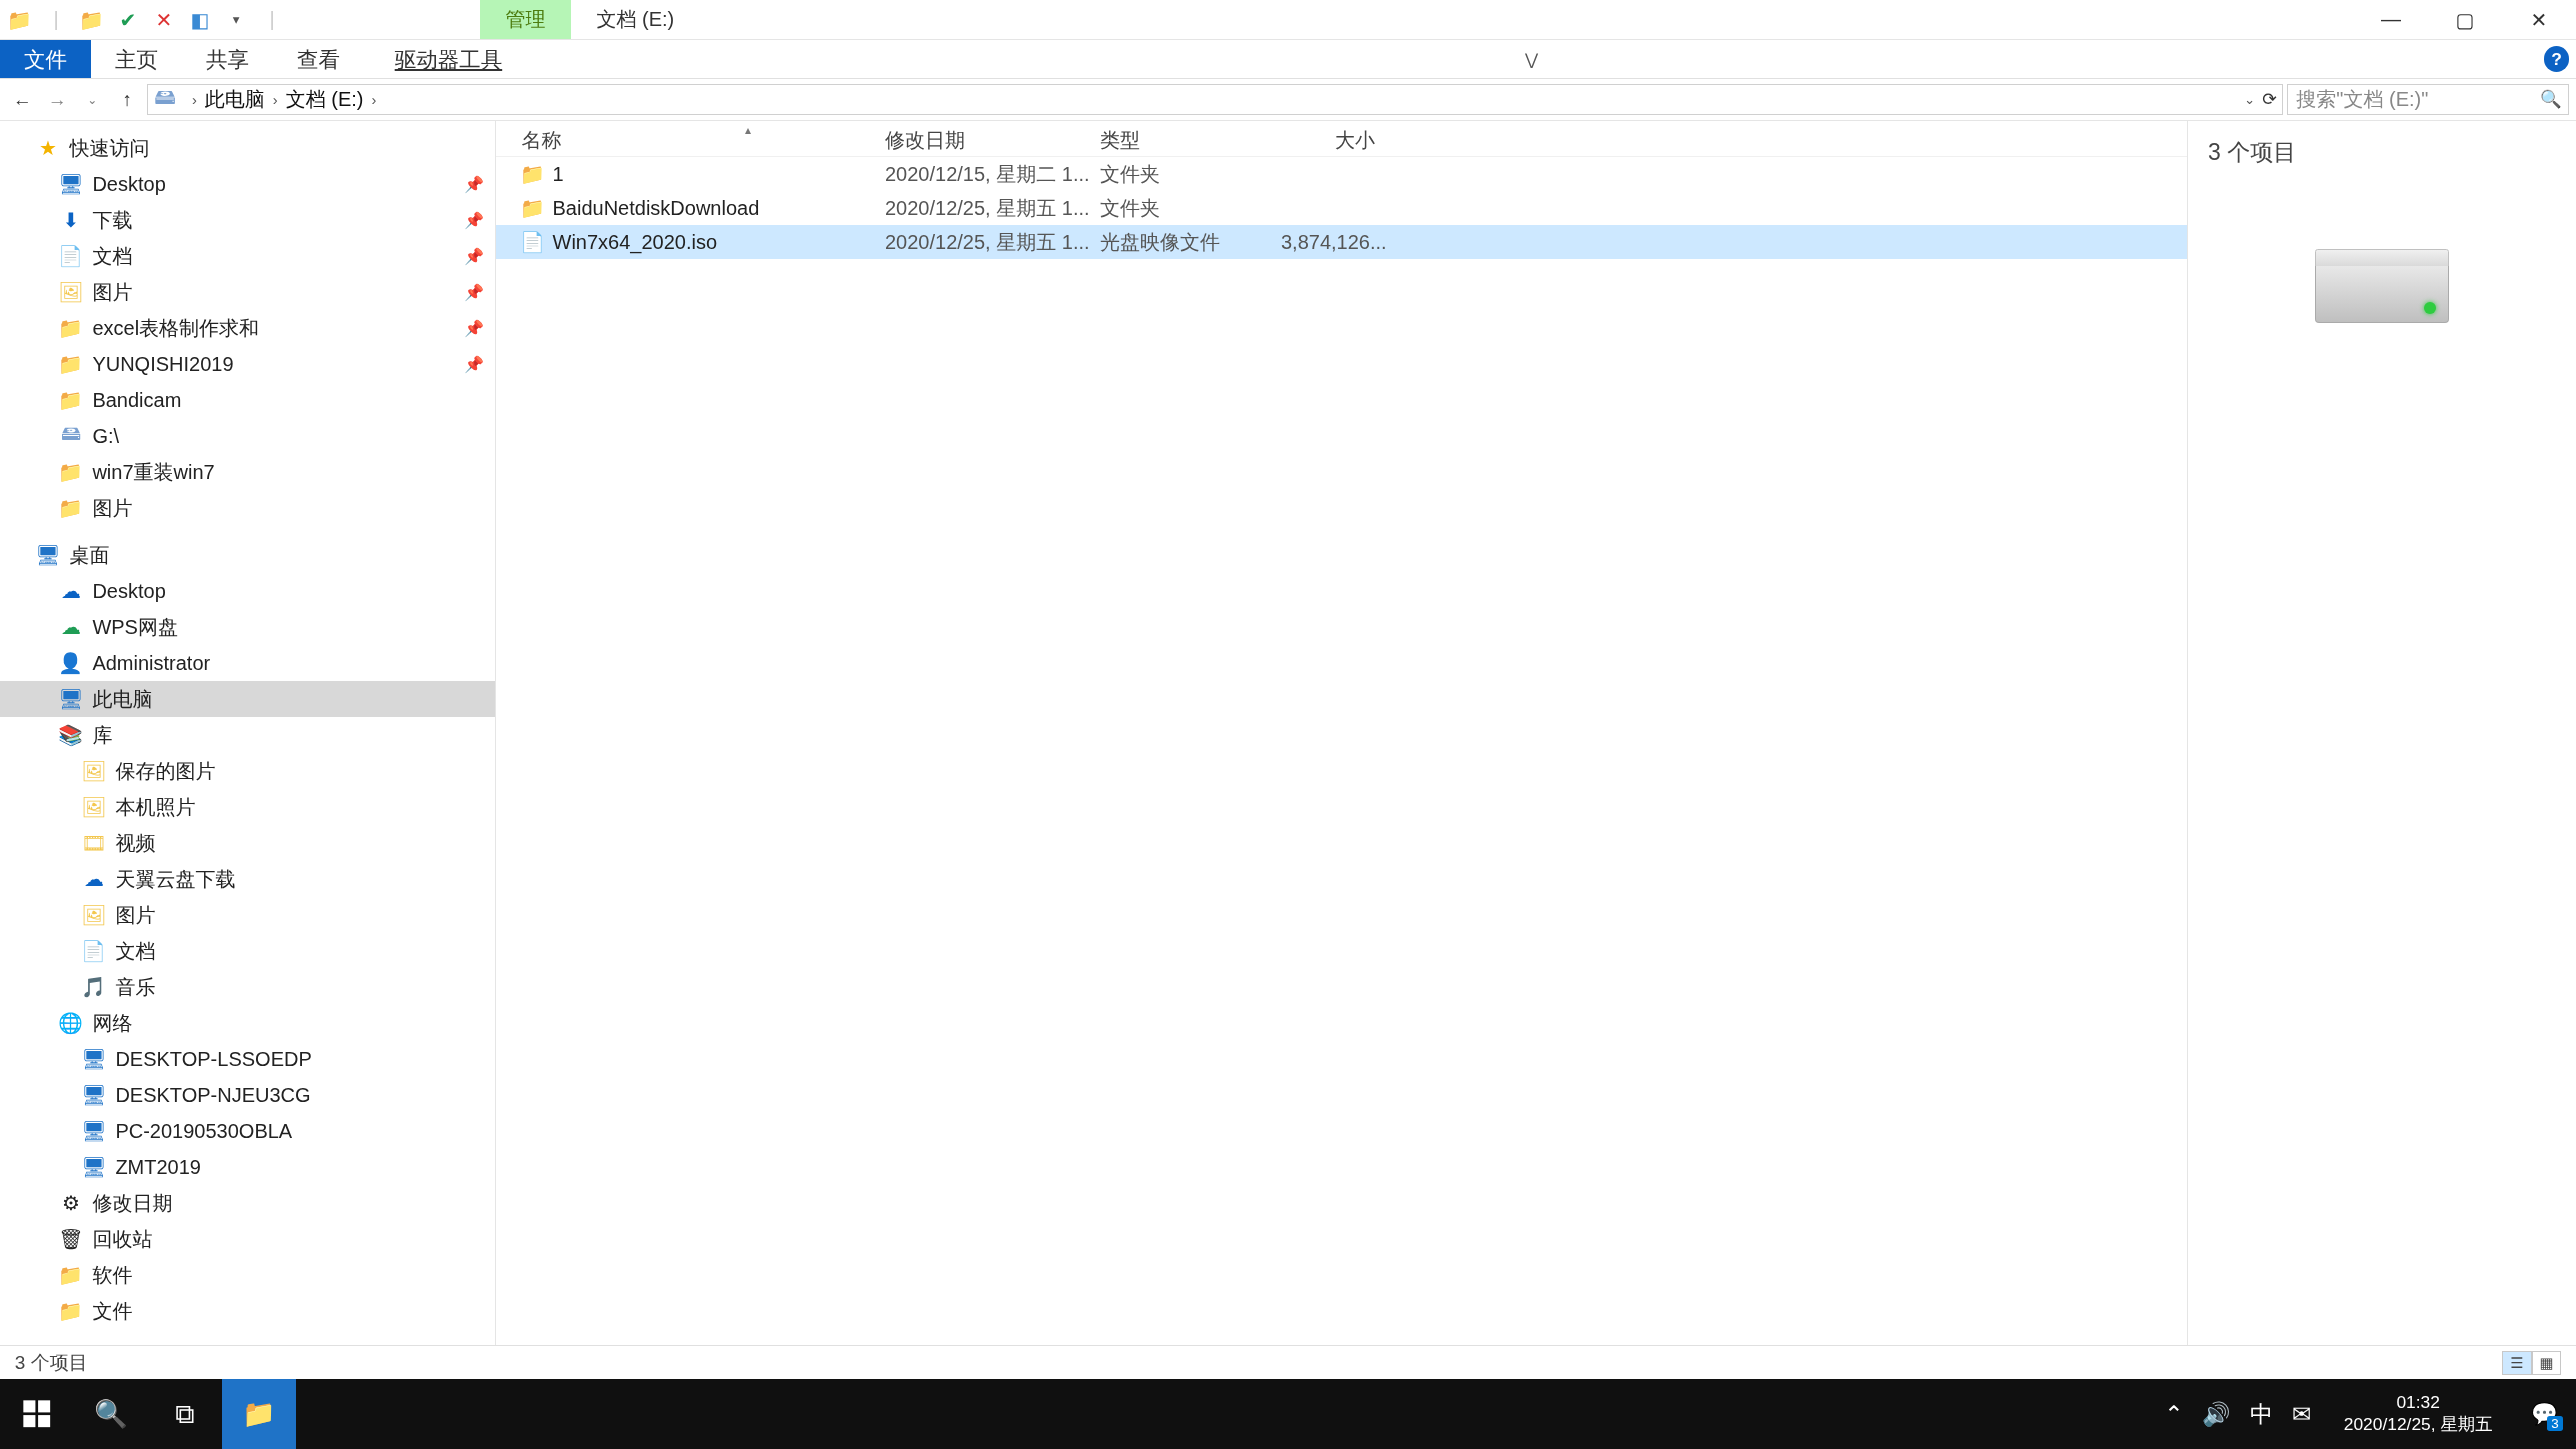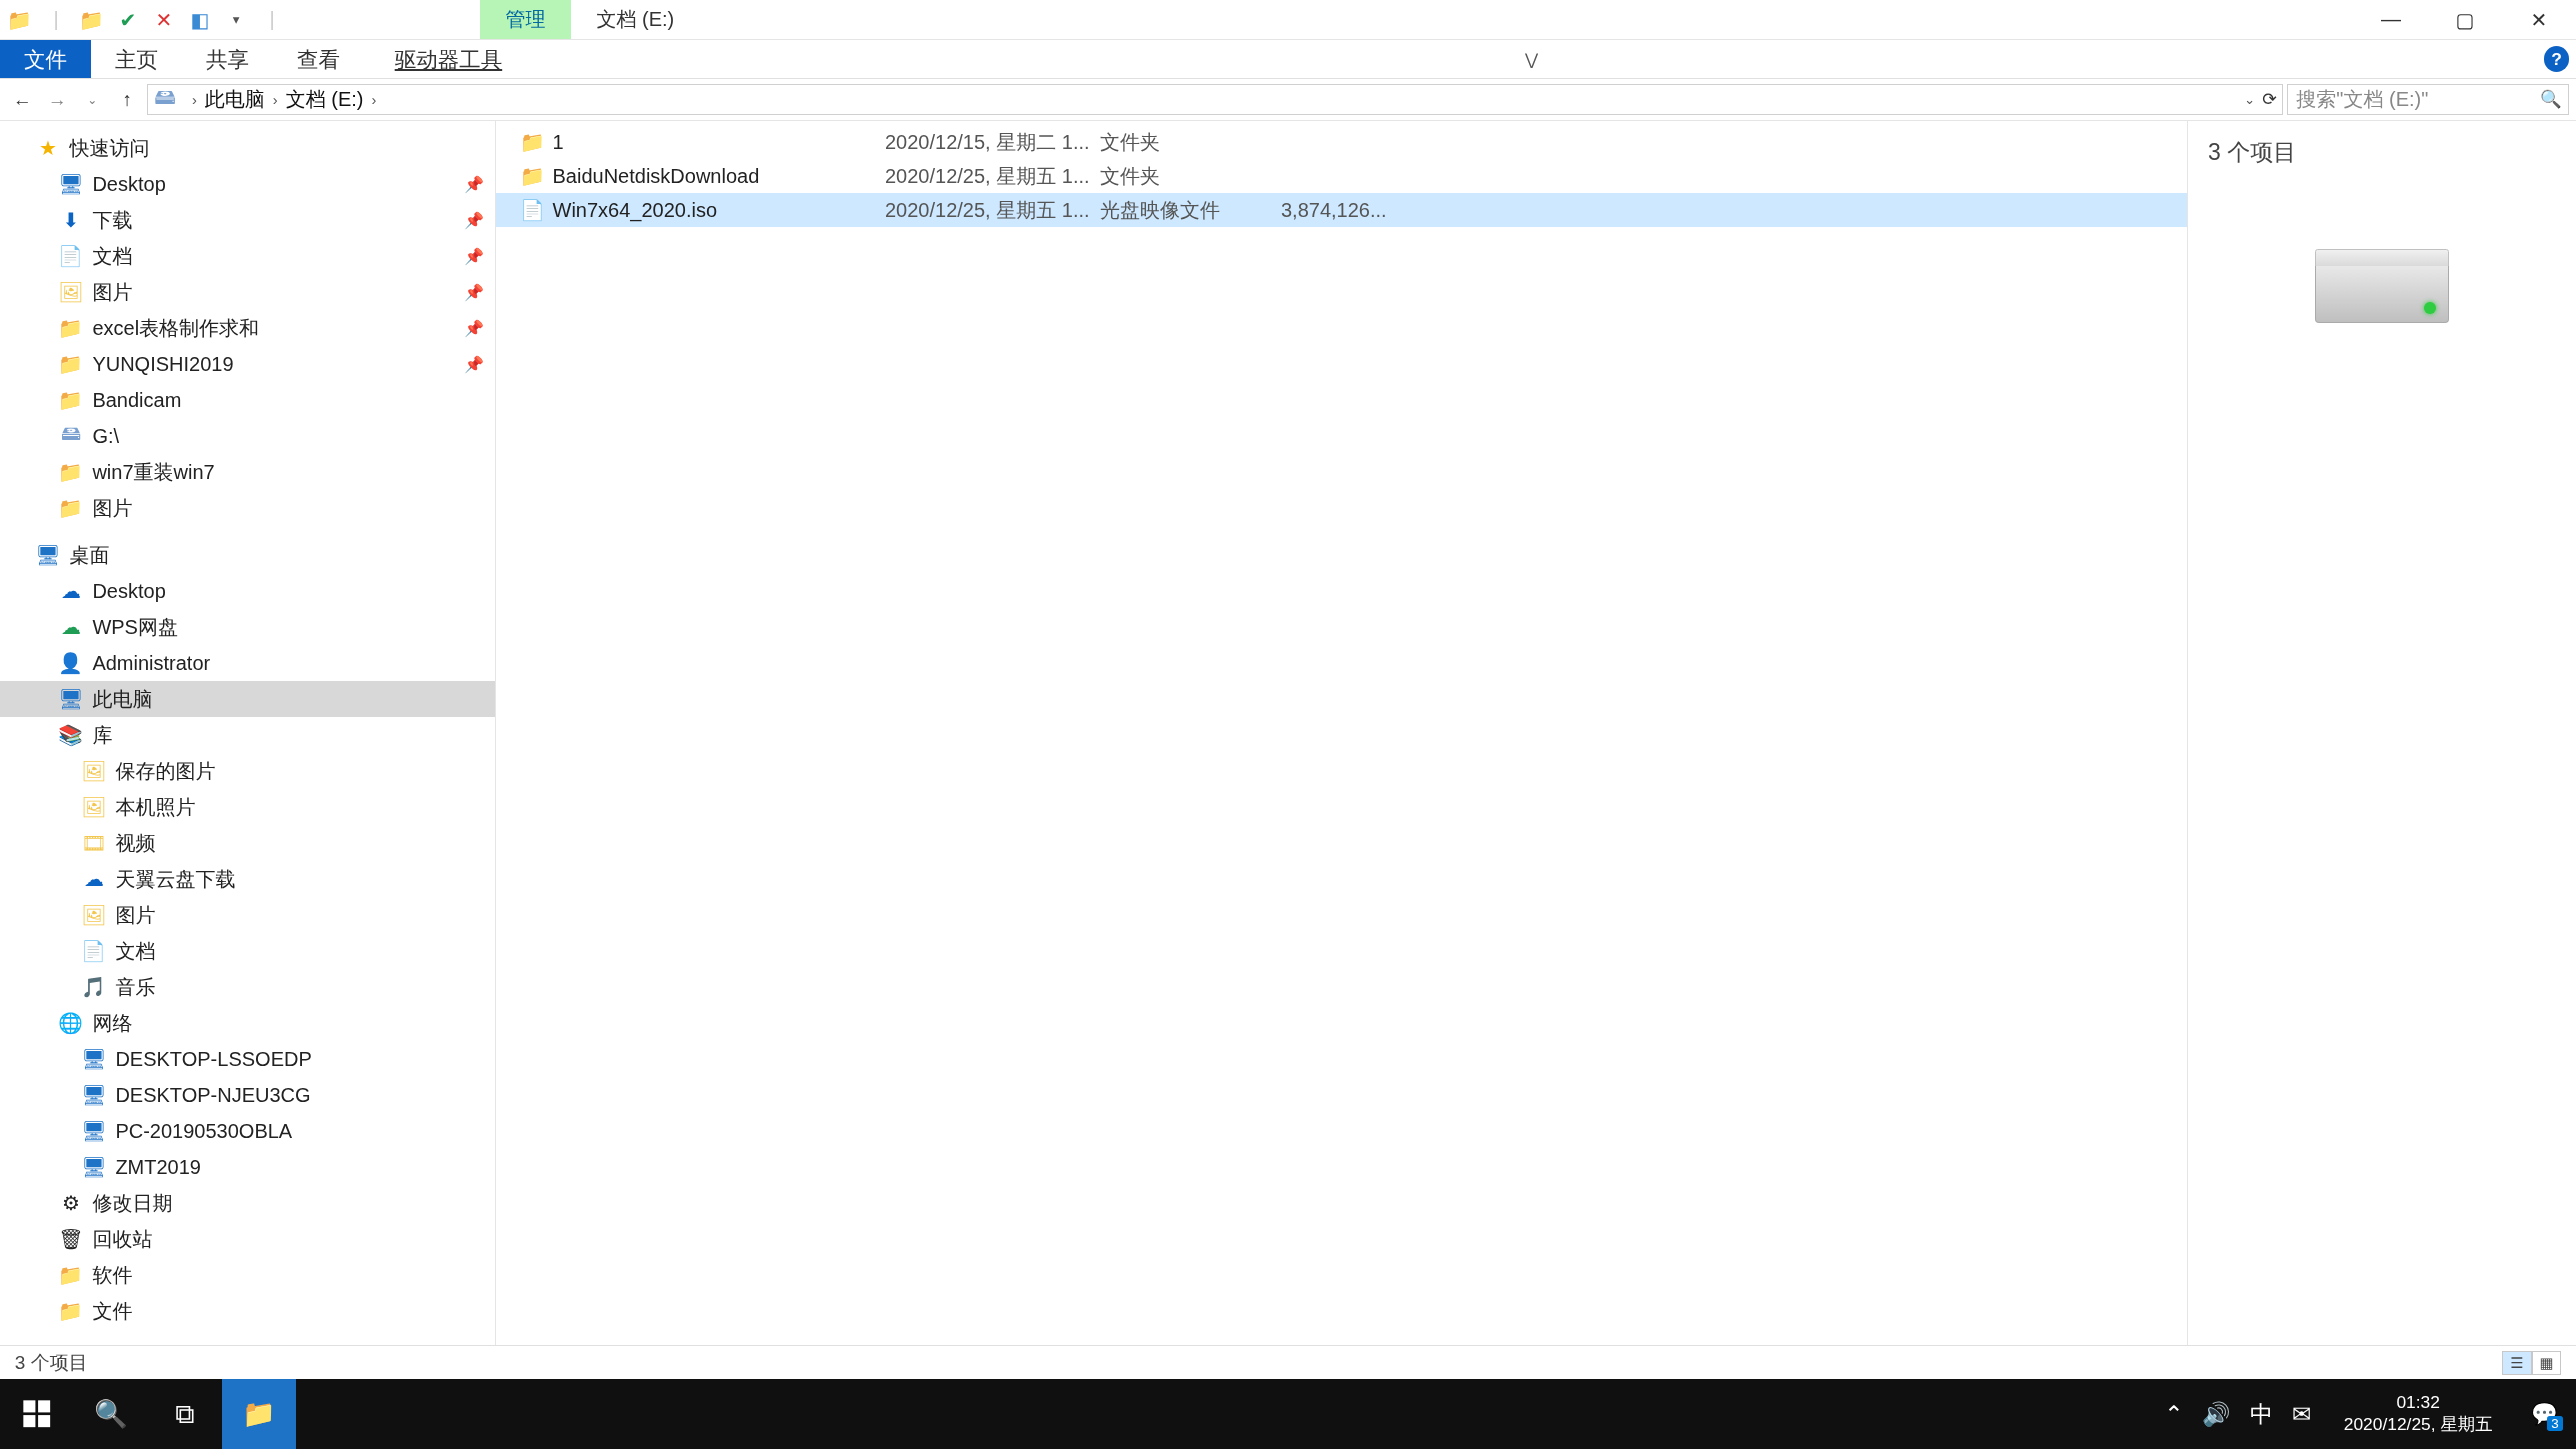"管理" .ribbon-context-tab { color: #0369a1 -> #4d7c0f }
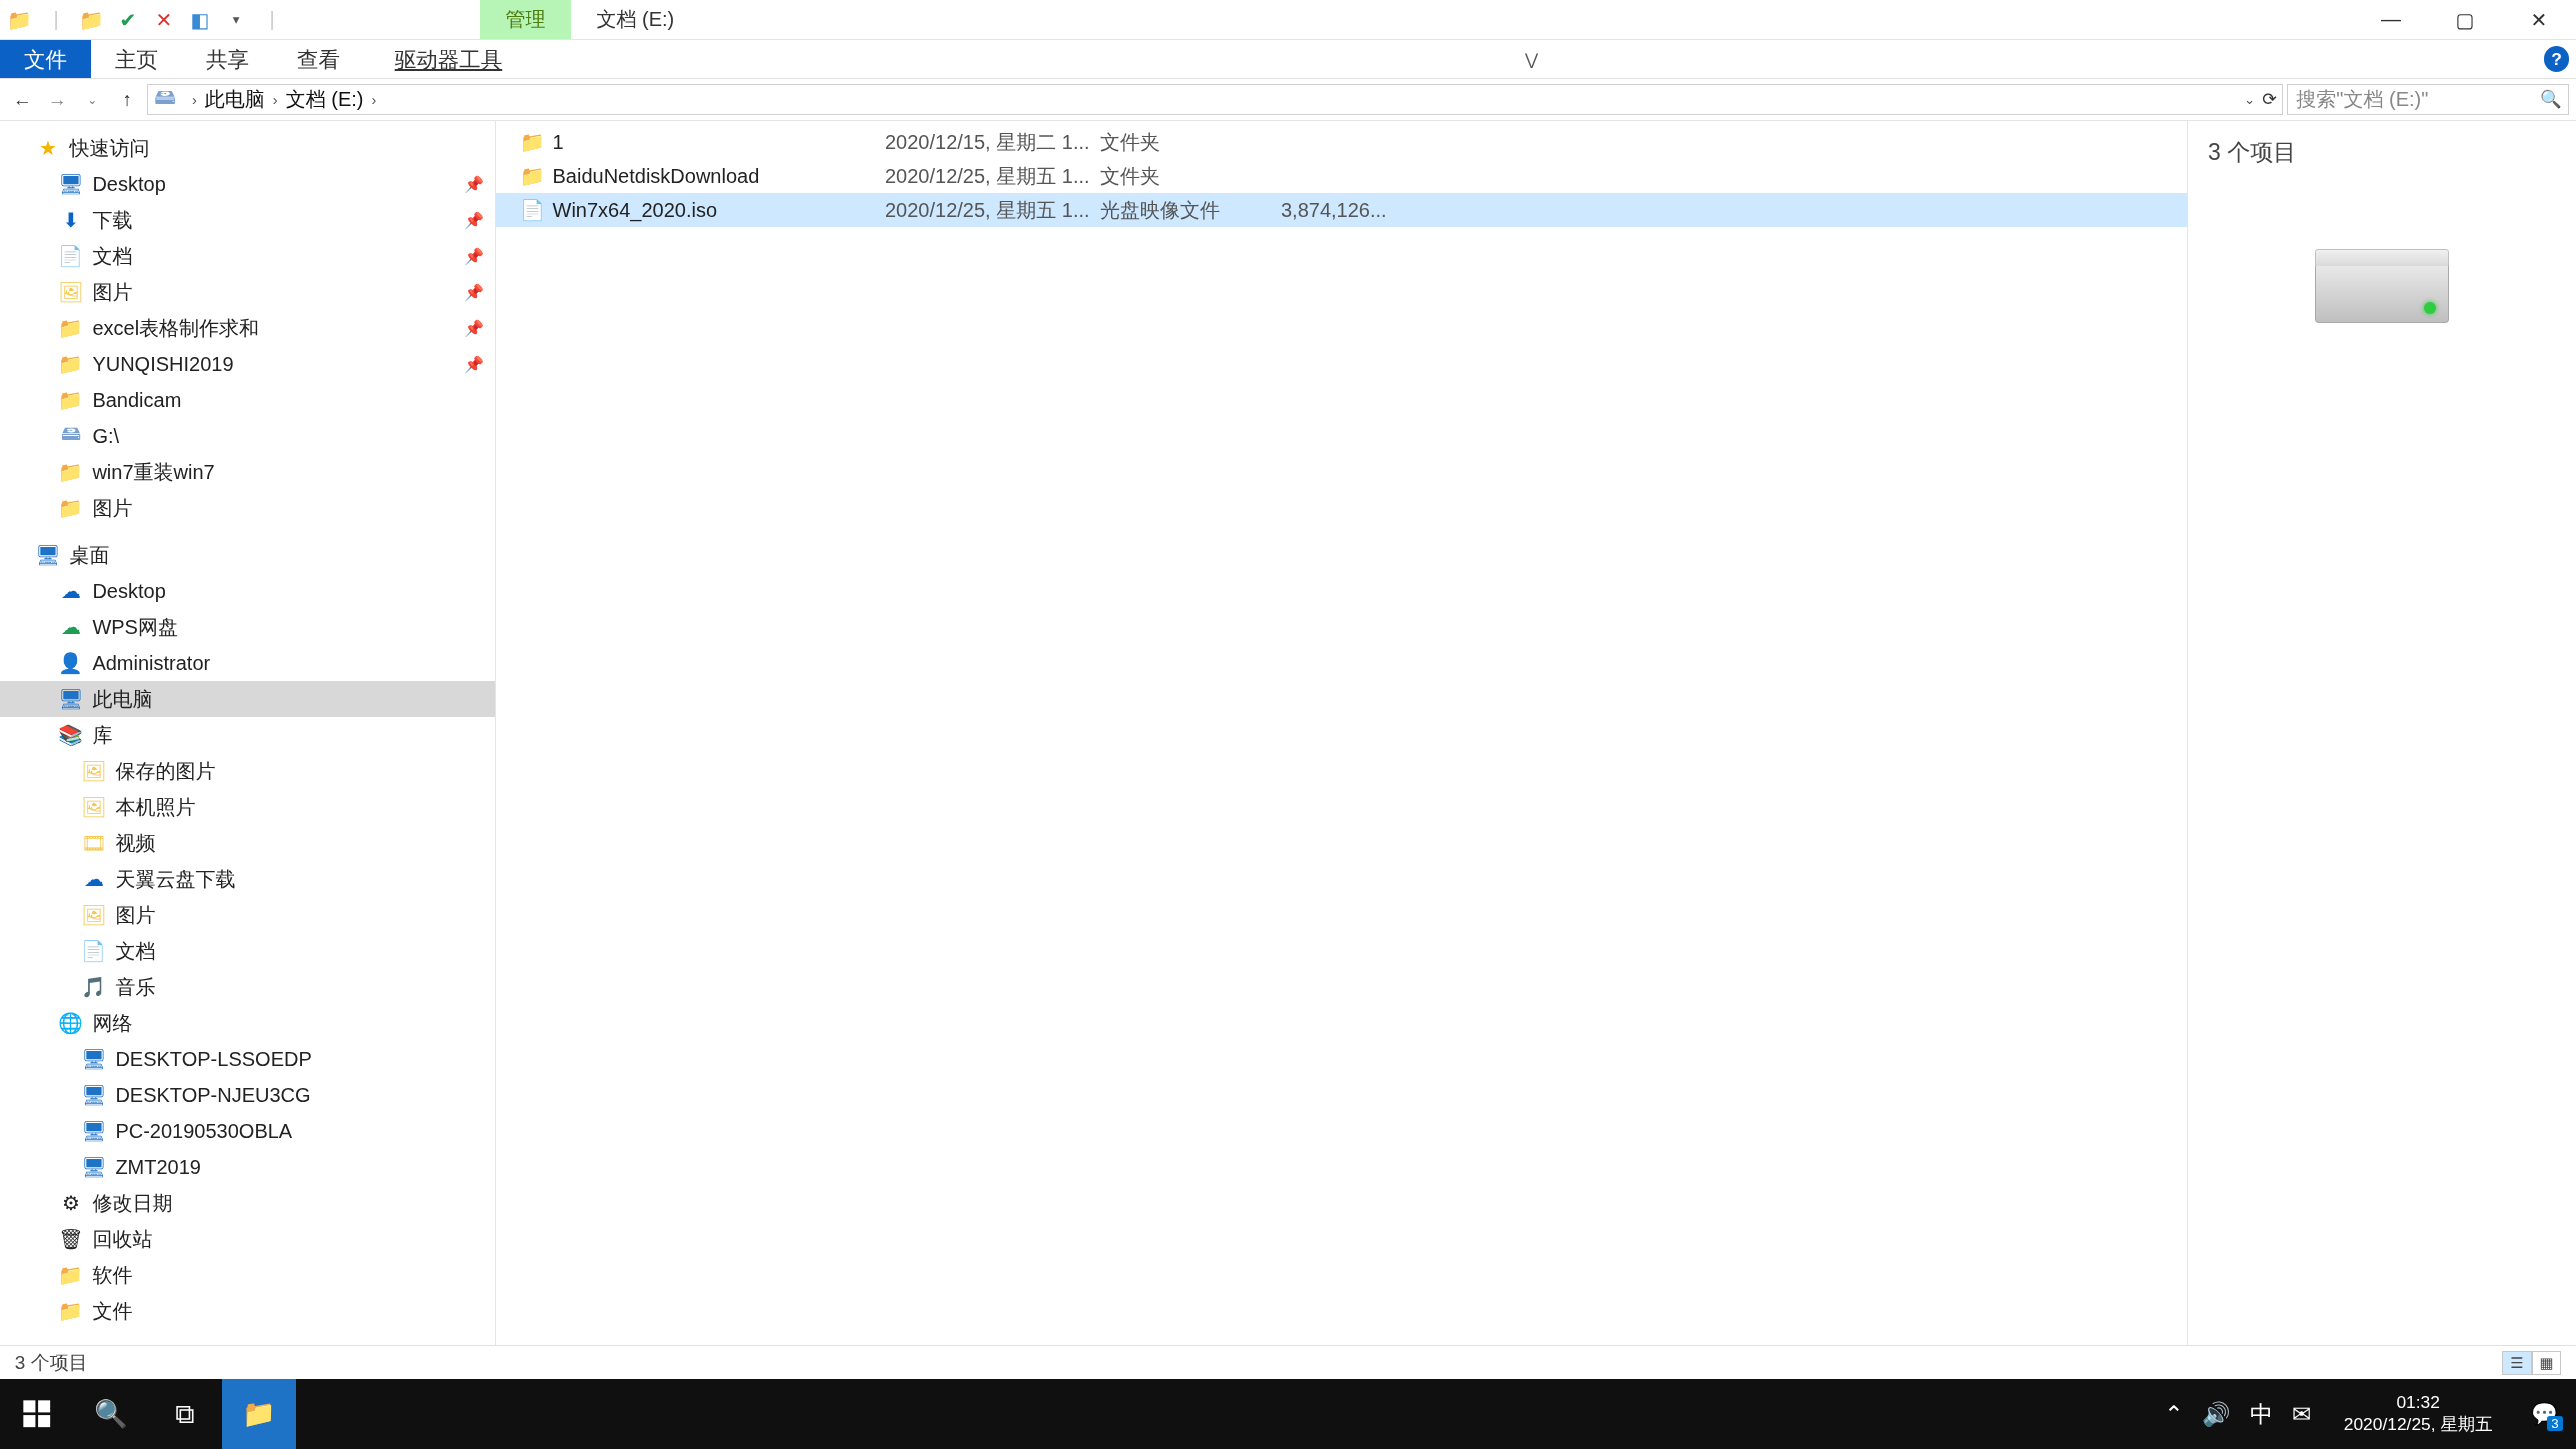"名称" div.list-header { html: none -> <div> <div><span>名称</span><span>▴</span></div> <div>修改日期</div> <div>类型</div> <div>大小</div> </div> }
